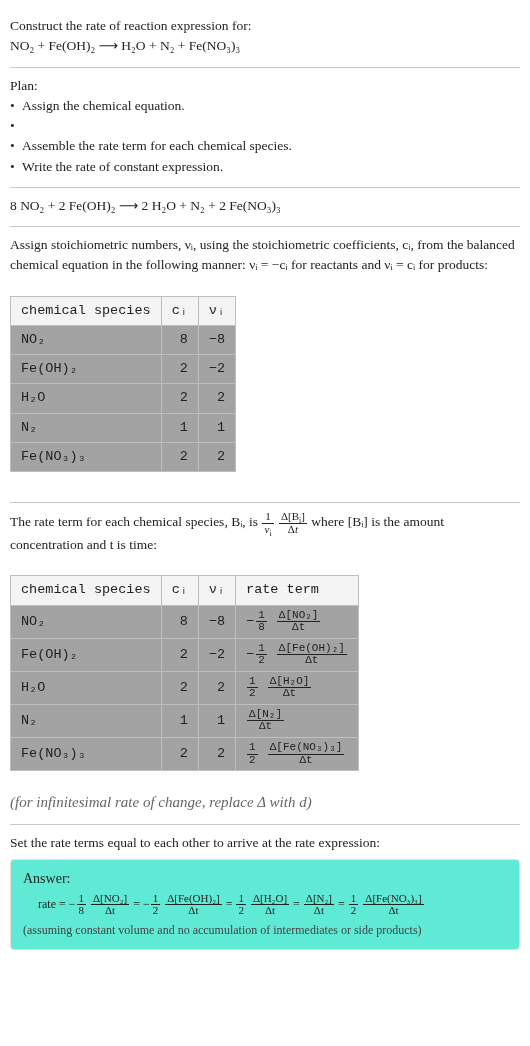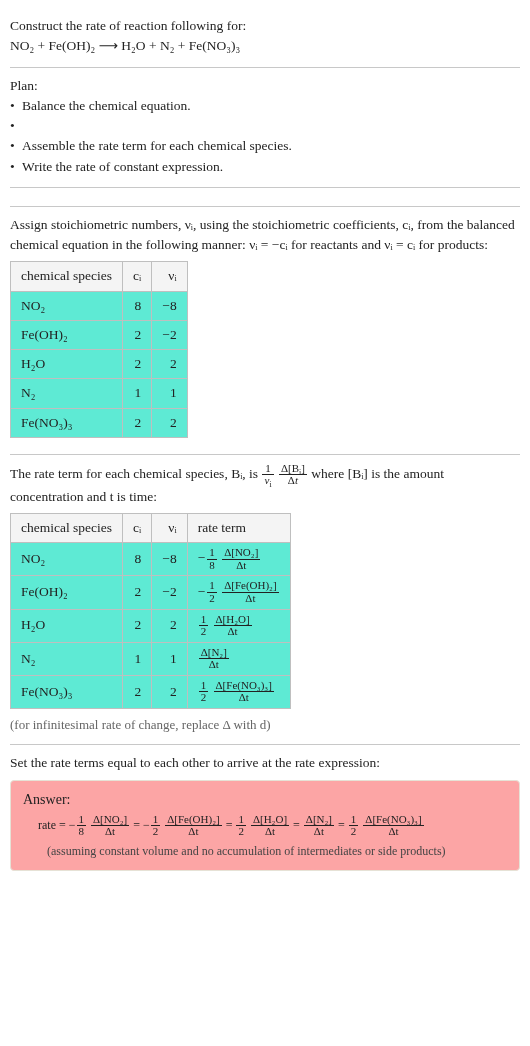"Construct the rate of reaction" div { text: following -> expression }
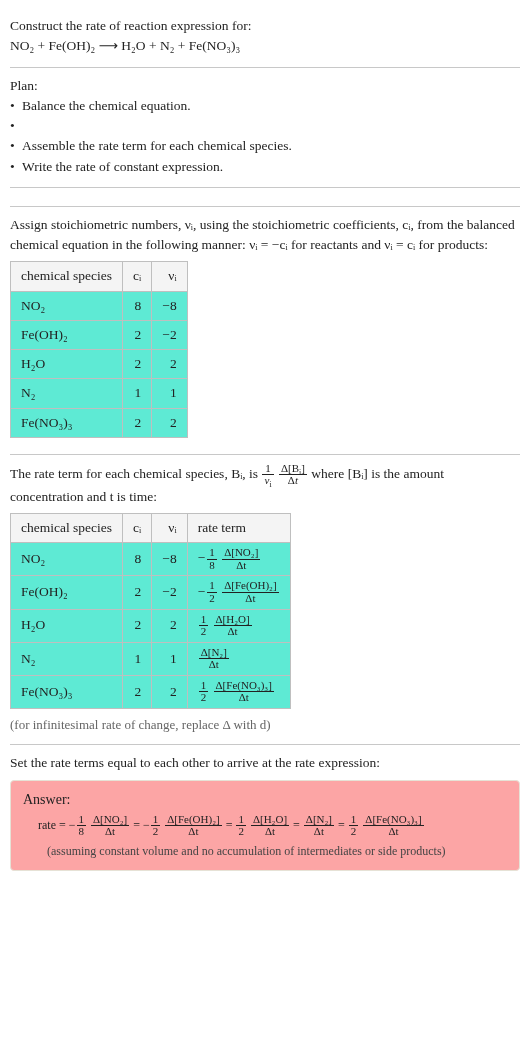"Balance the chemical equation." span { text: Balance -> Assign }
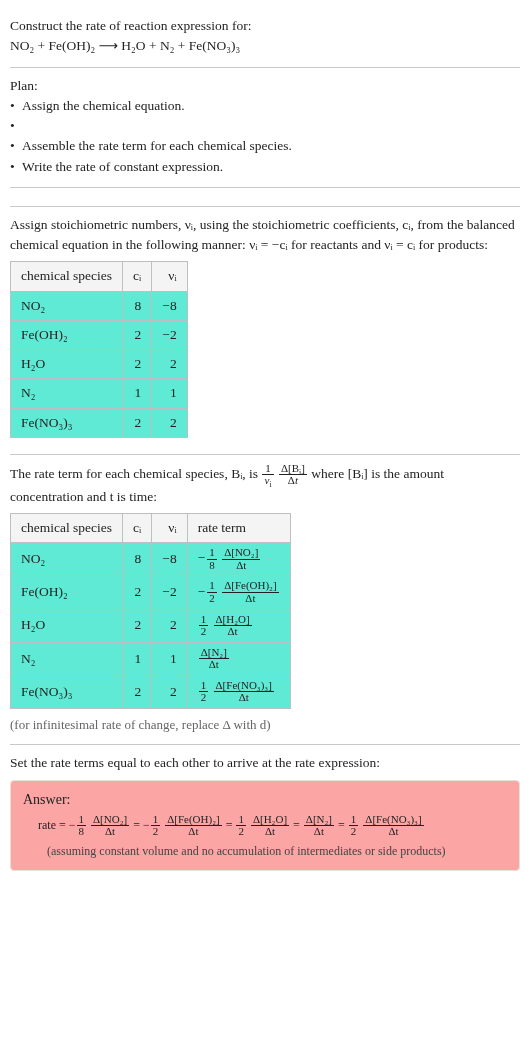"8 NO₂ + 2 Fe(OH)₂" div { html: none -> <div>8 NO₂ + 2 Fe(OH)₂ ⟶ 2 H₂O + N₂ + 2 Fe(NO₃)₃</div> }
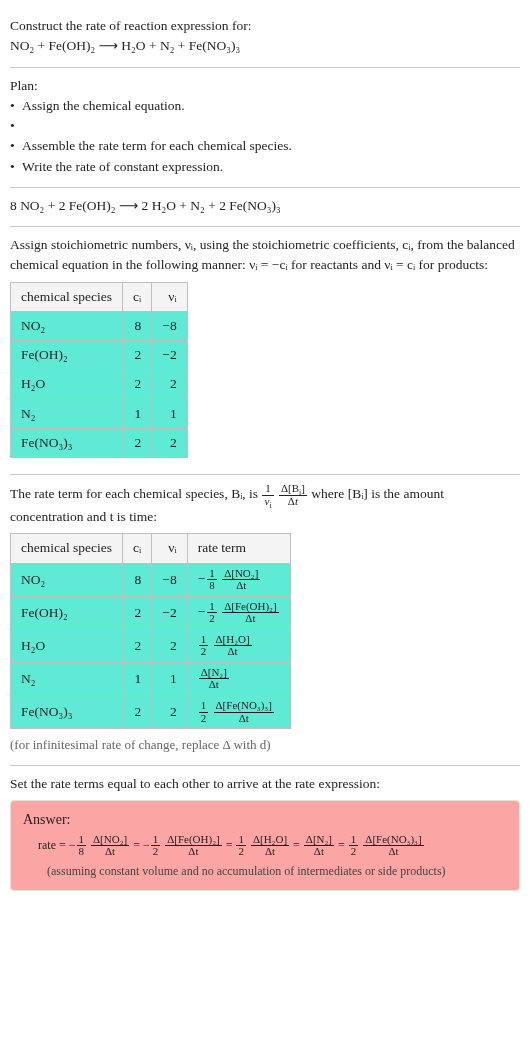"chemical species" table.data { font-family: none -> Liberation Mono, monospace; margin: 6px 0 -> 20px 0 }
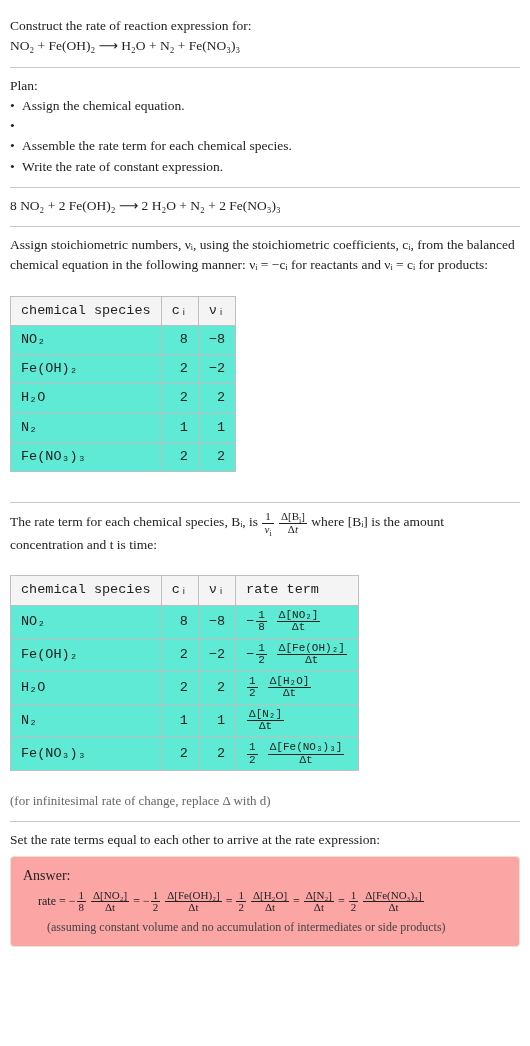"NO₂" table.data th, table.data td { background: #5eead4 -> #a3a3a3 }
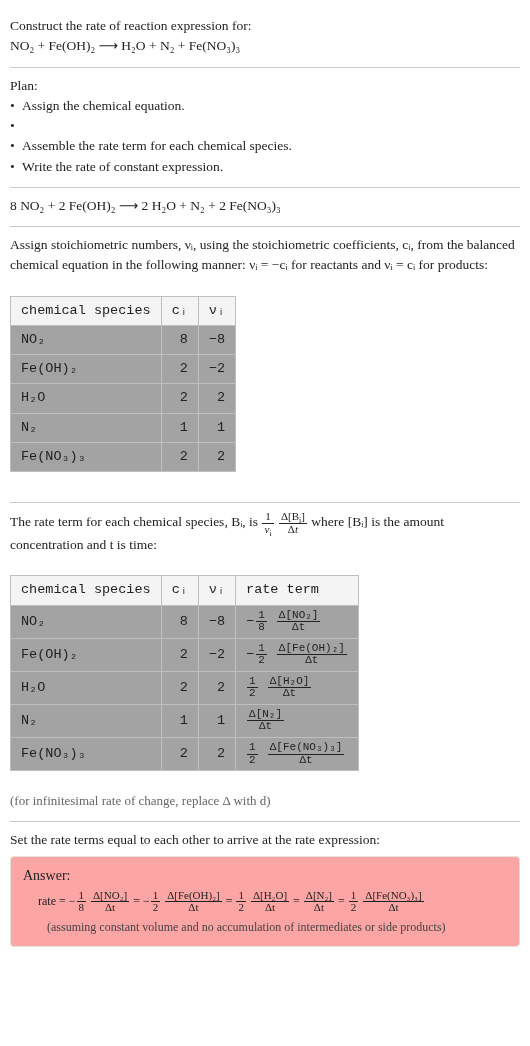"(for infinitesimal rate of change," .hint { font-size: 13px -> 15px; font-style: none -> italic }
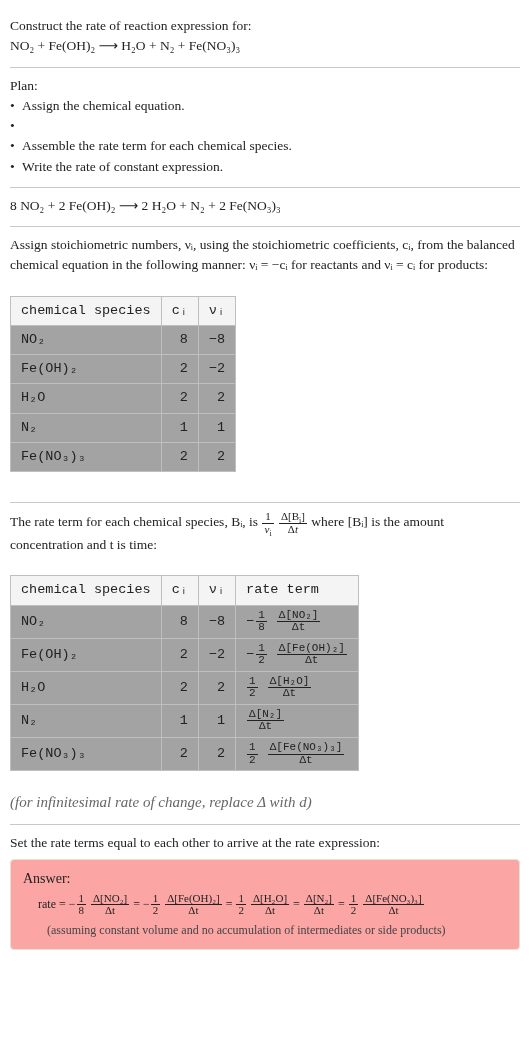"Answer:" .answer-box { background: #fca5a5 -> #5eead4 }
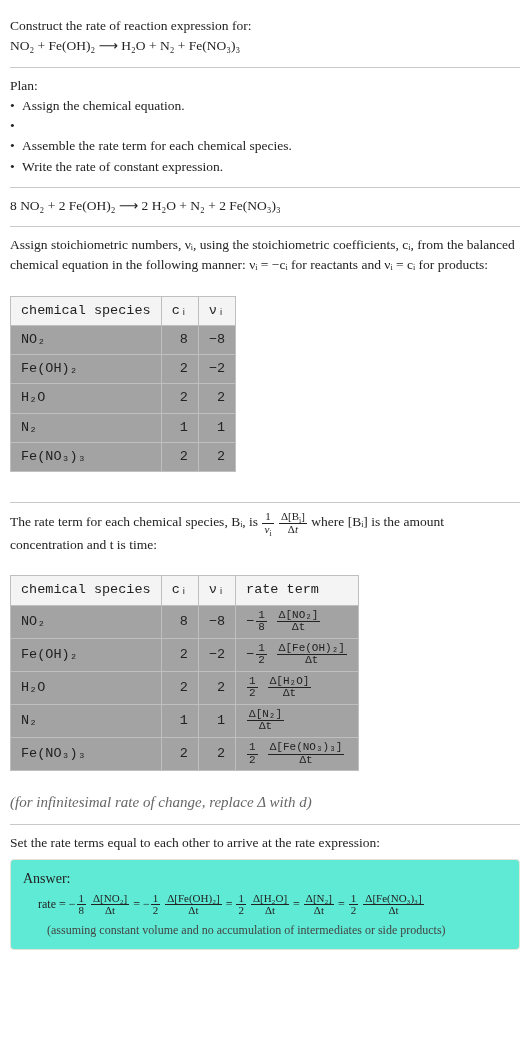"(assuming constant volume and no" .answer-note { margin-left: 24px -> none }
